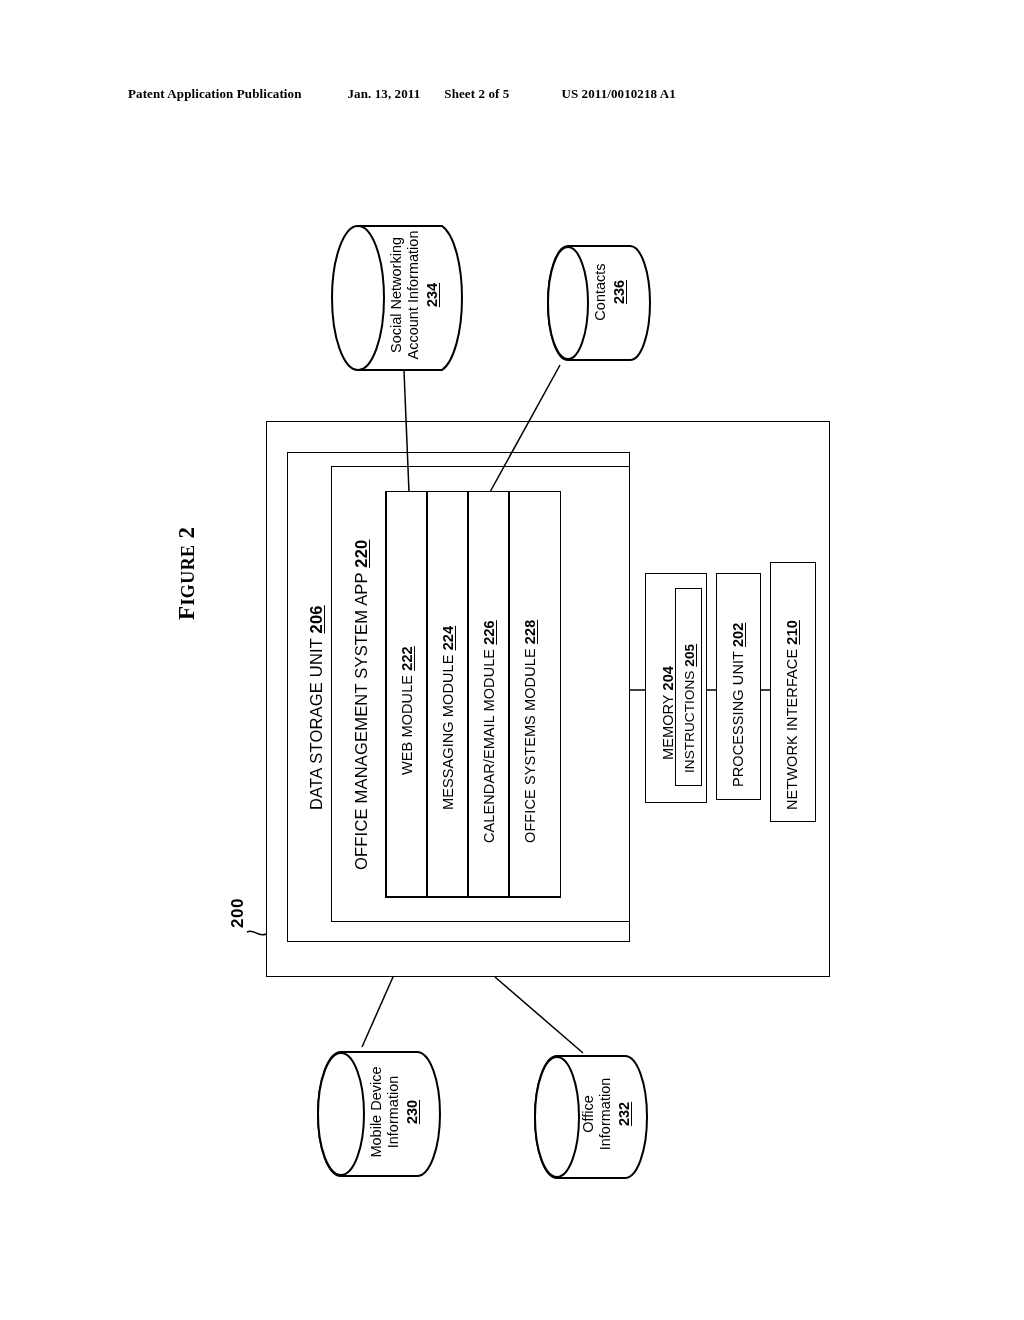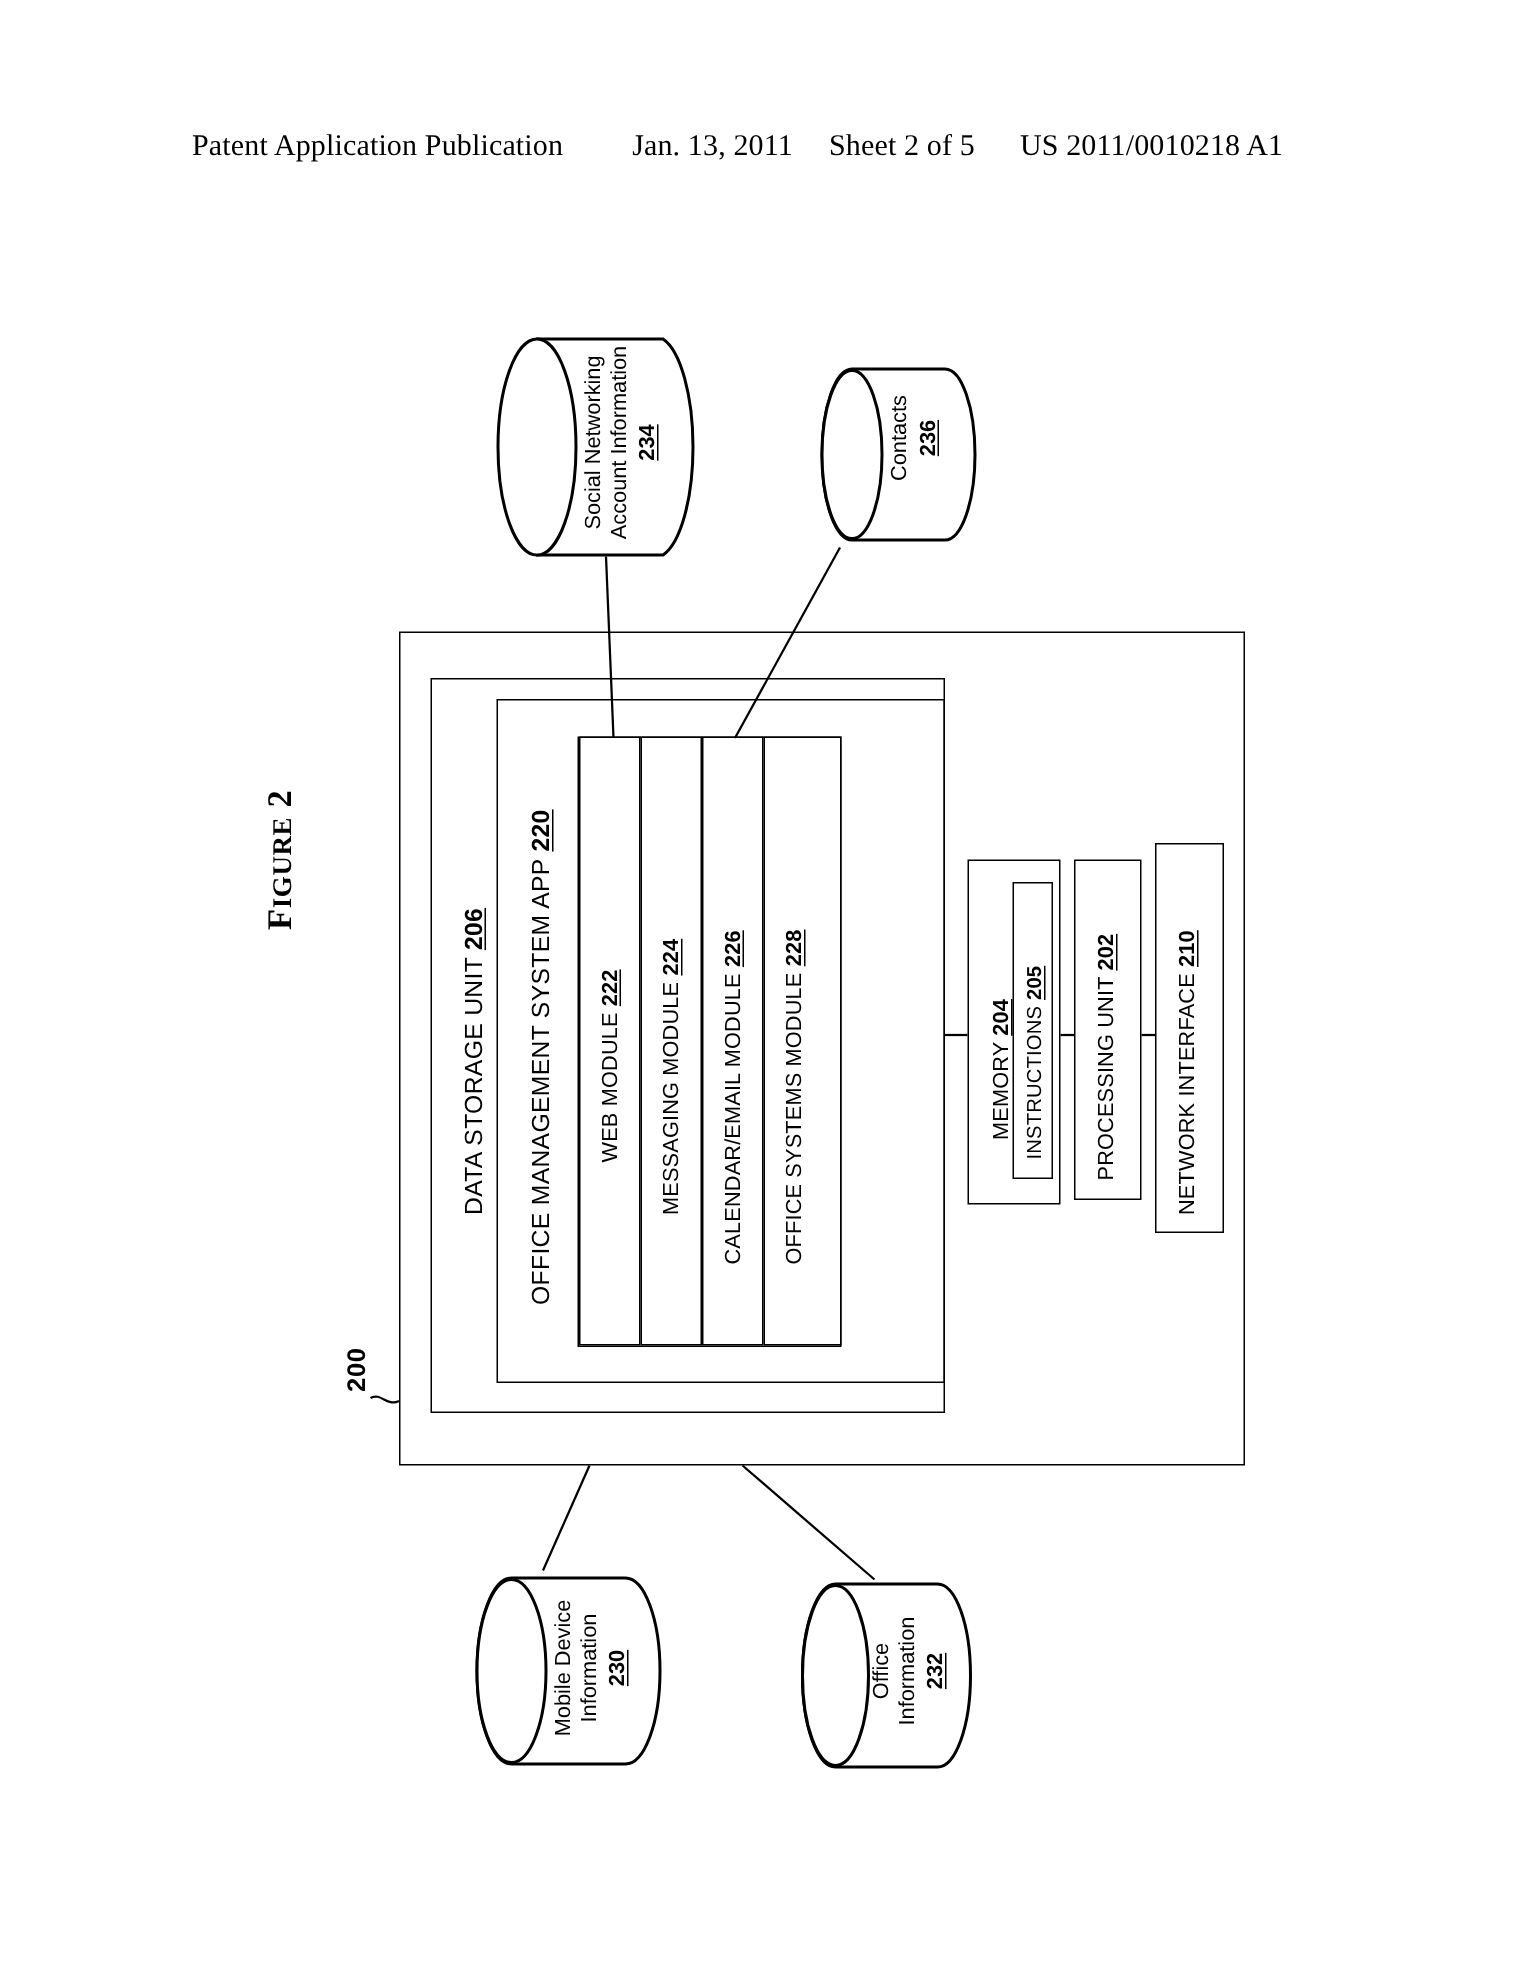"Patent Application Publication" .pub-header { font-size: 20px -> 13px; font-weight: normal -> bold }
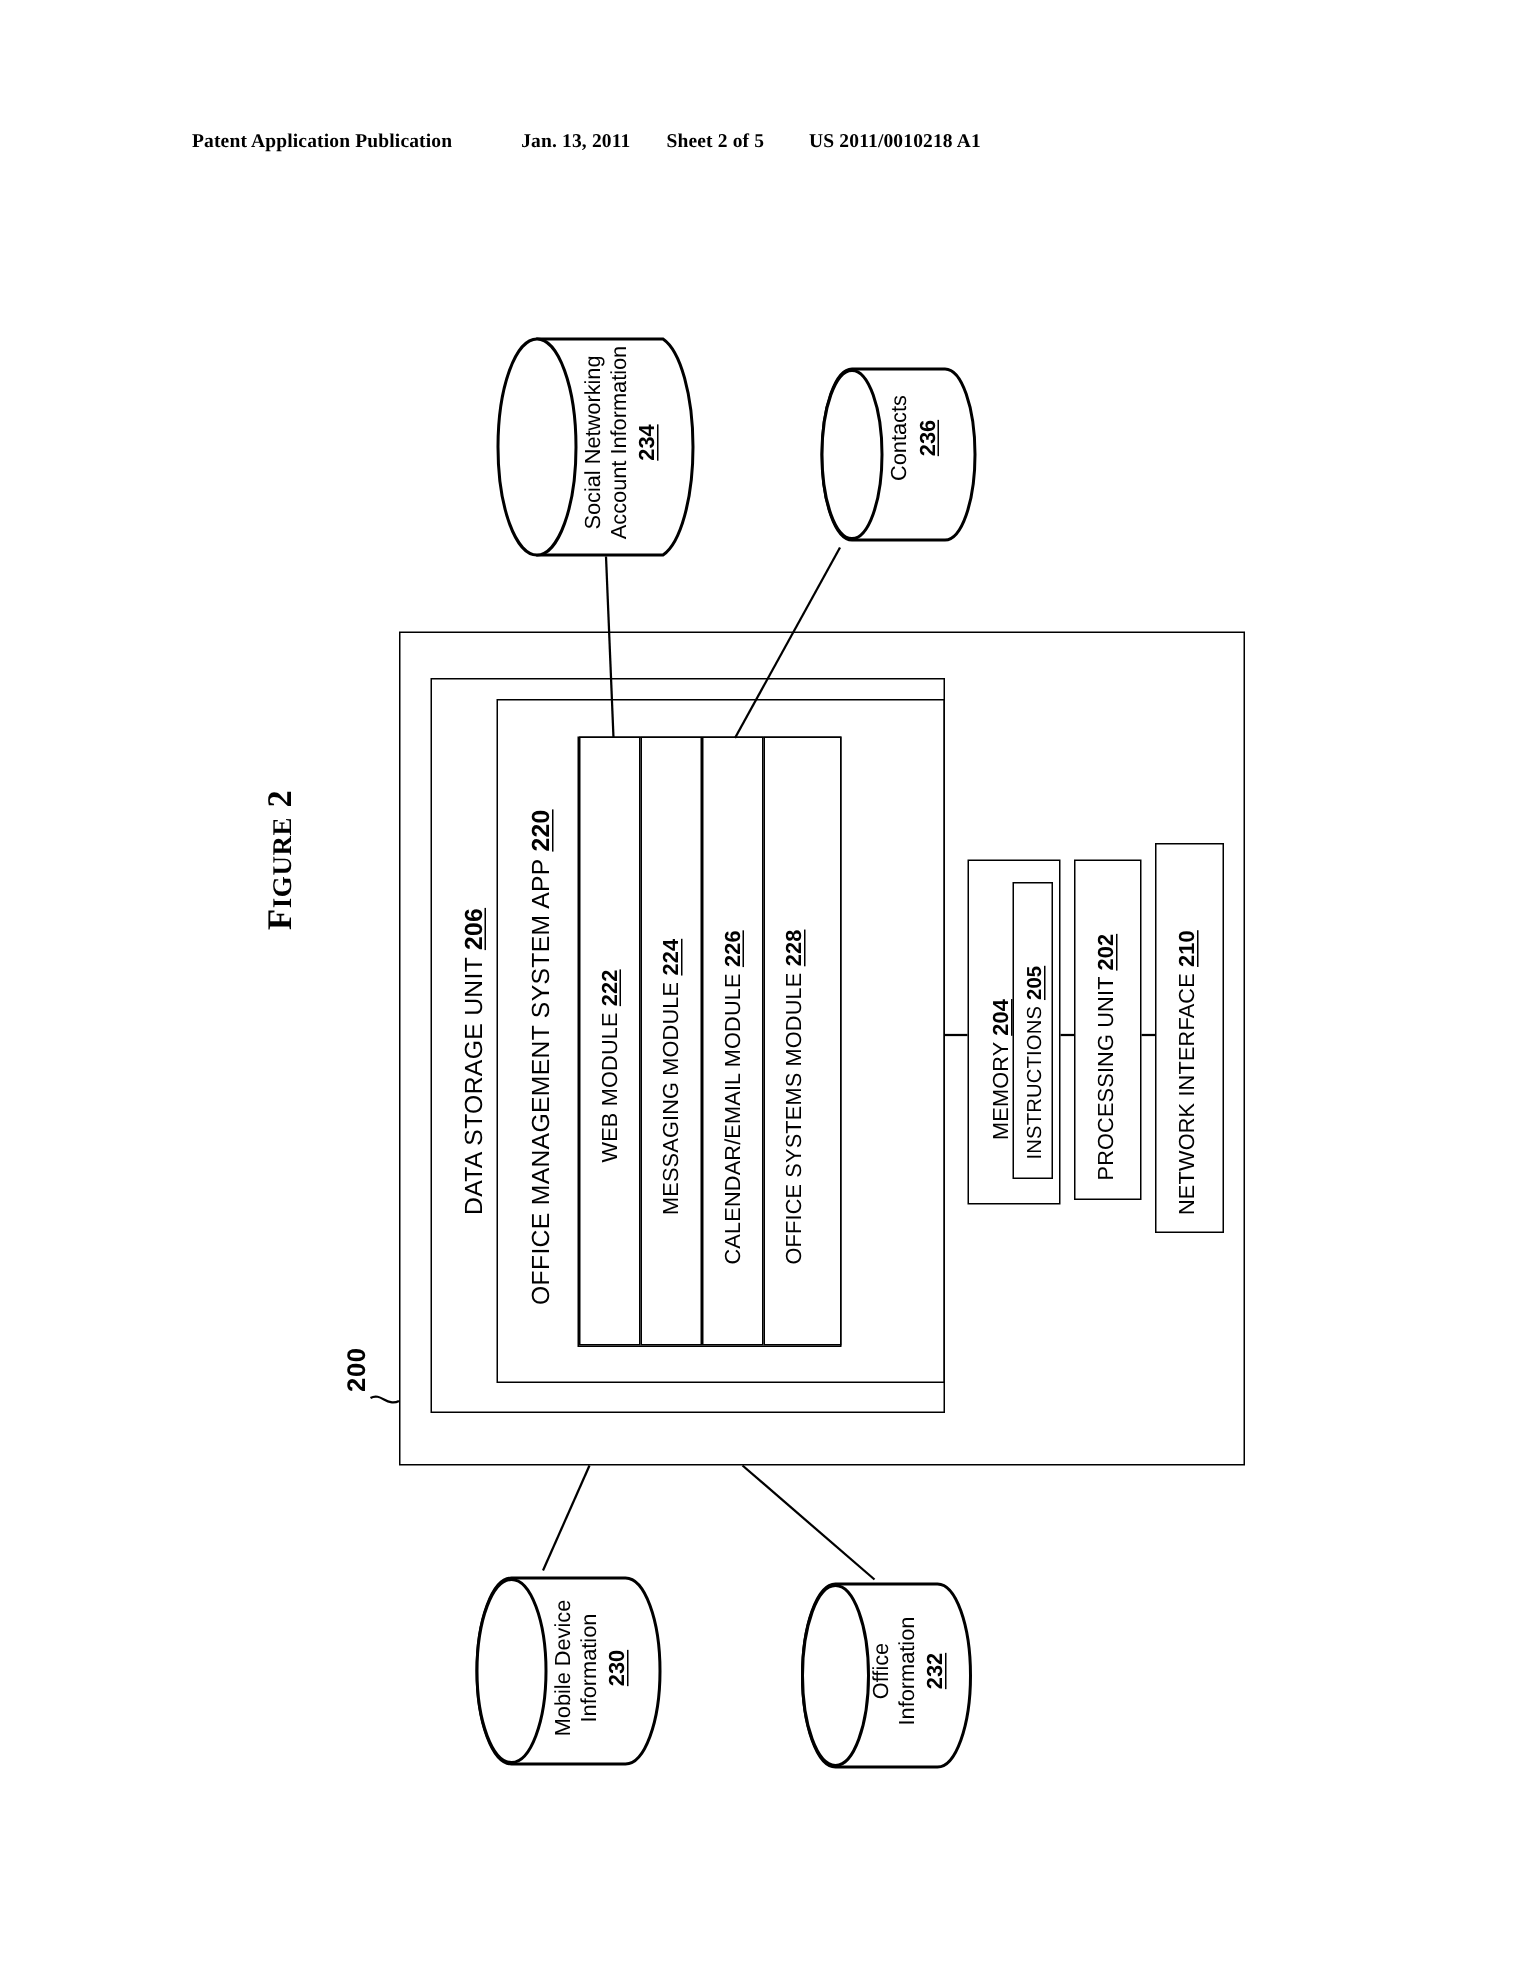"US 2011/0010218 A1" .pub-header .h-num { margin-left: 30px -> 52px }
